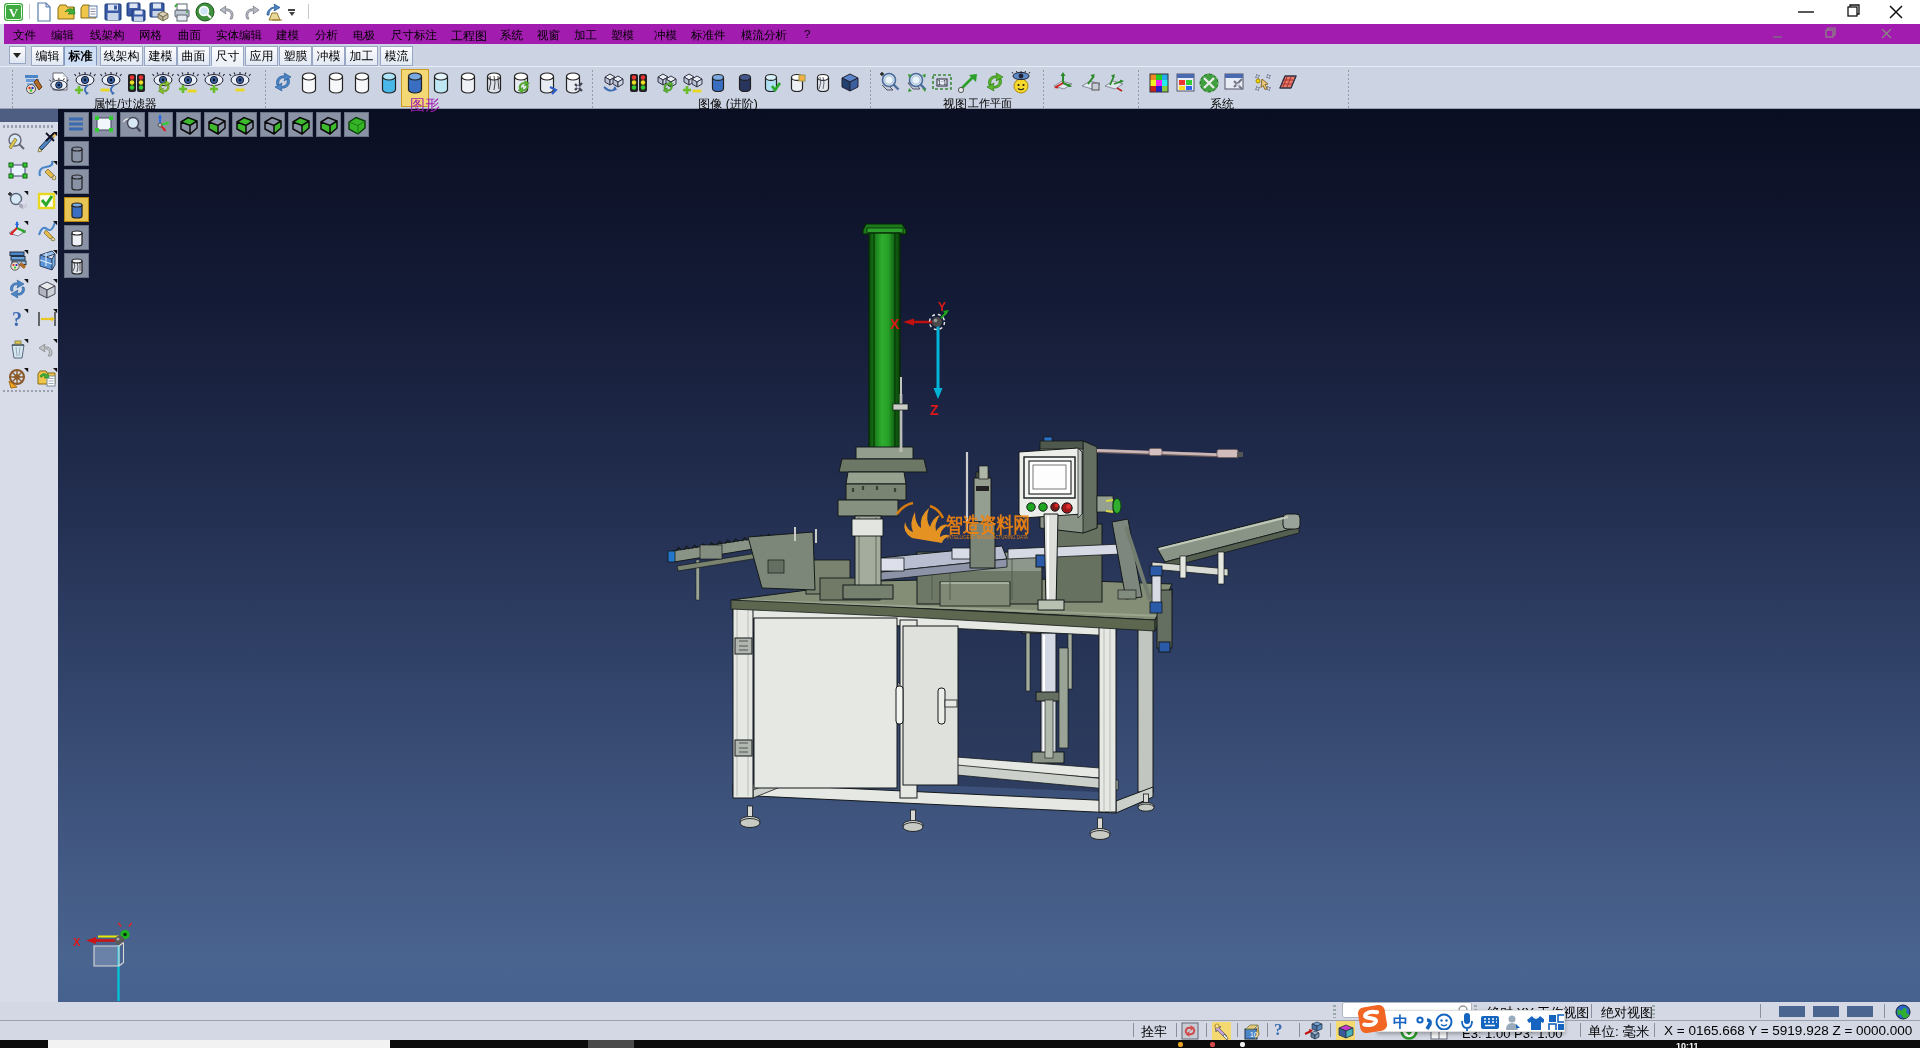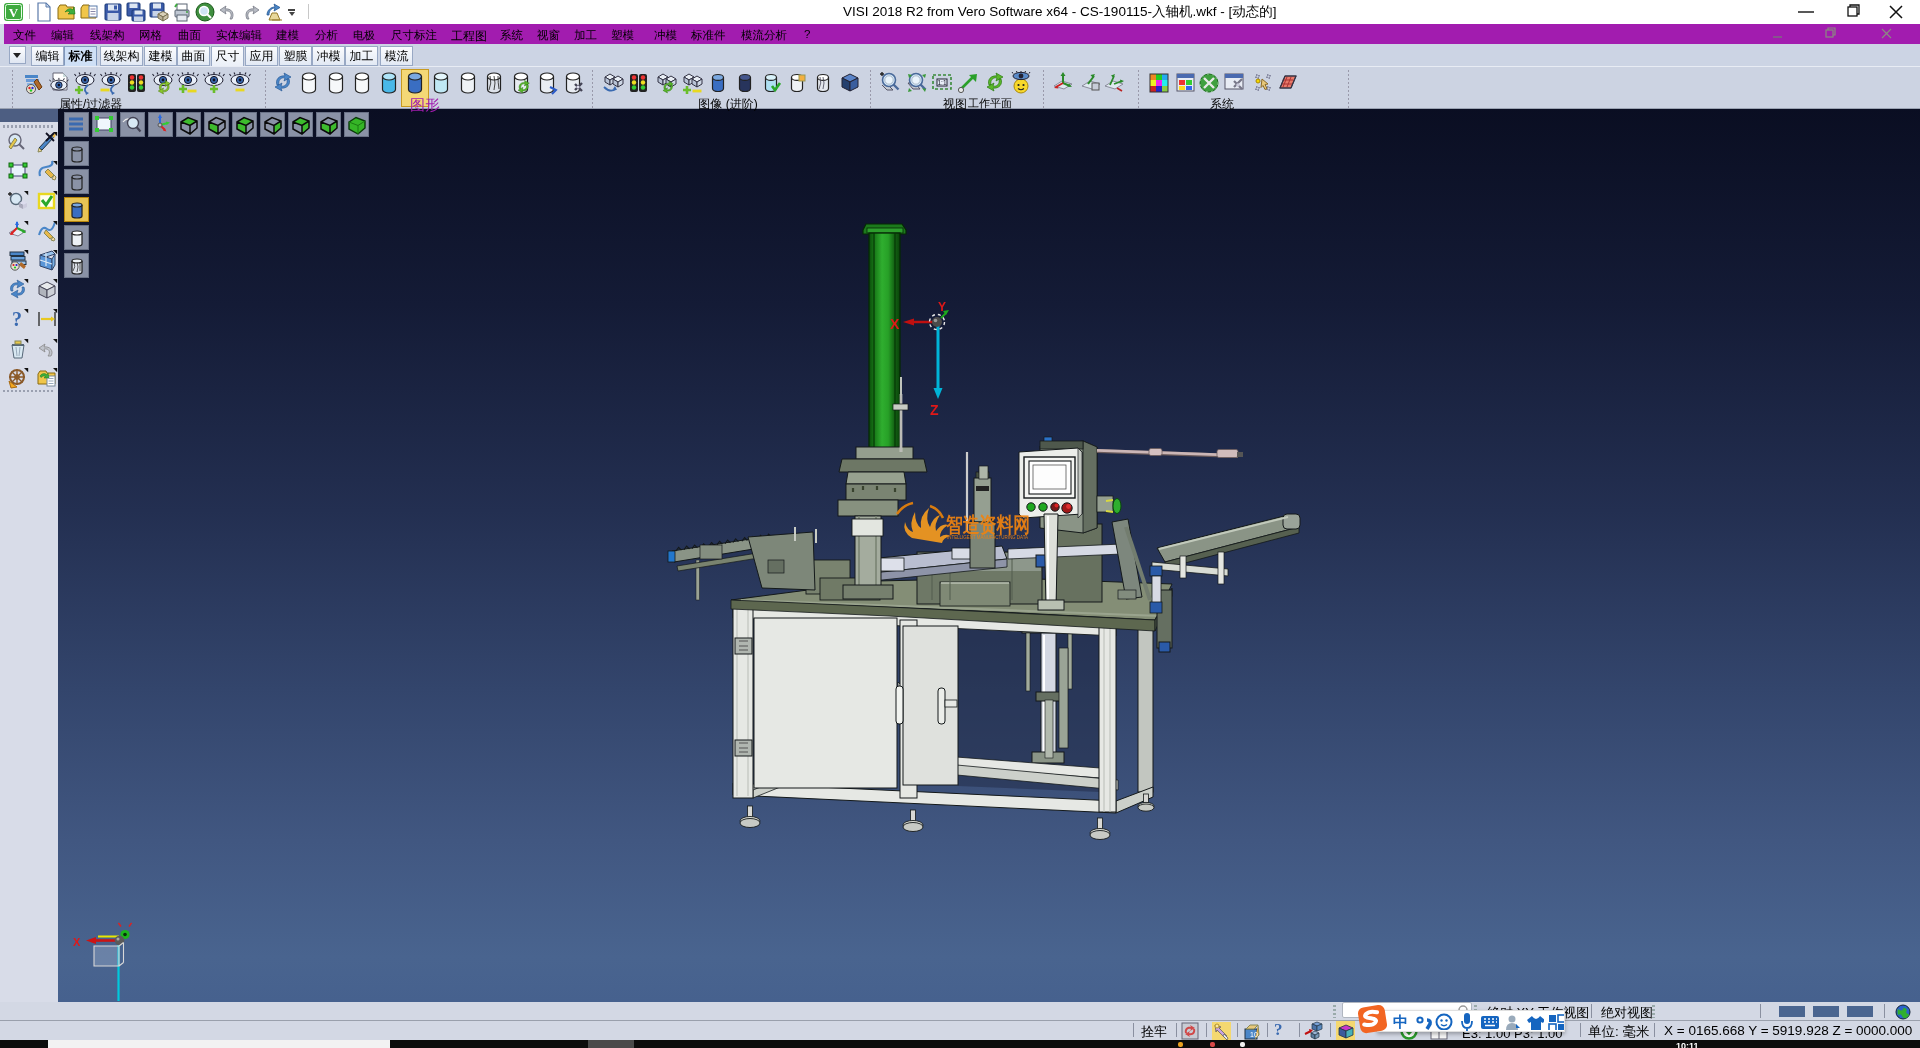"VISI 2018 R2 from Vero" div.a { html: <div>VISI 2018 R2 from Vero Software x64 - CS-190115-入轴机.wkf - [动态的]</div> -> none }
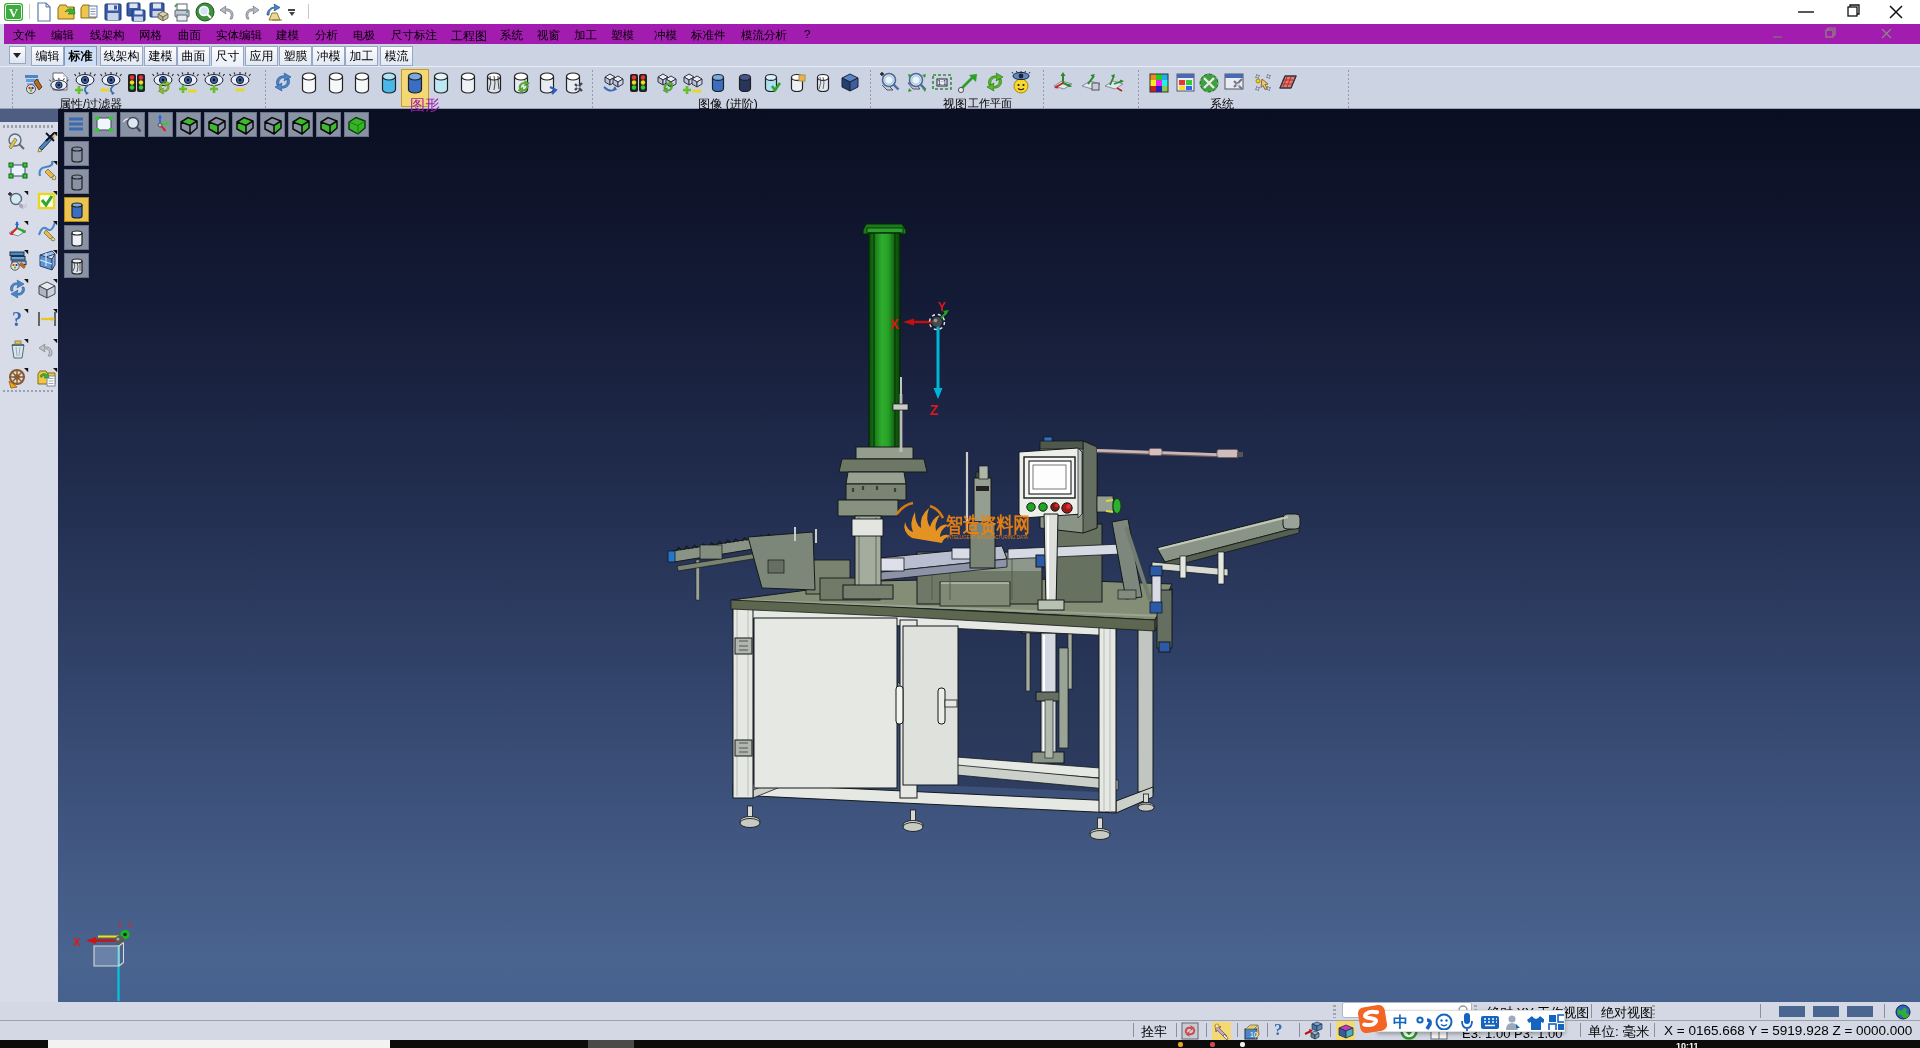"属性/过滤器" div.a { left: 59px -> 45px; text-align: left -> center }
